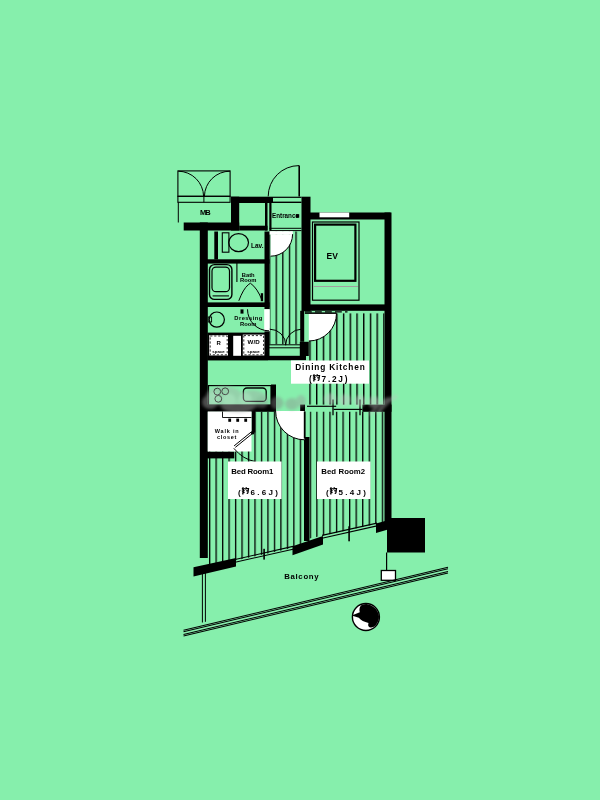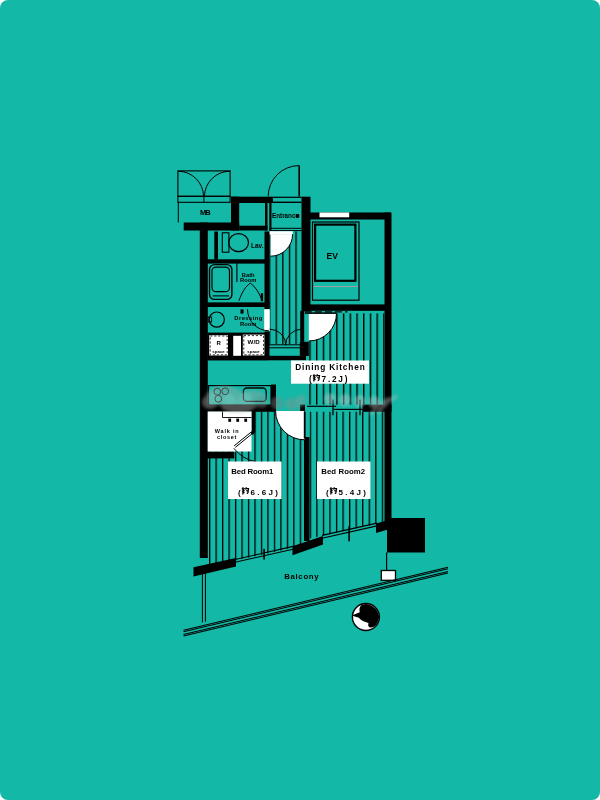"MB" #canvas { background: #14b8a6 -> #86efac; border-radius: 8px -> none }
